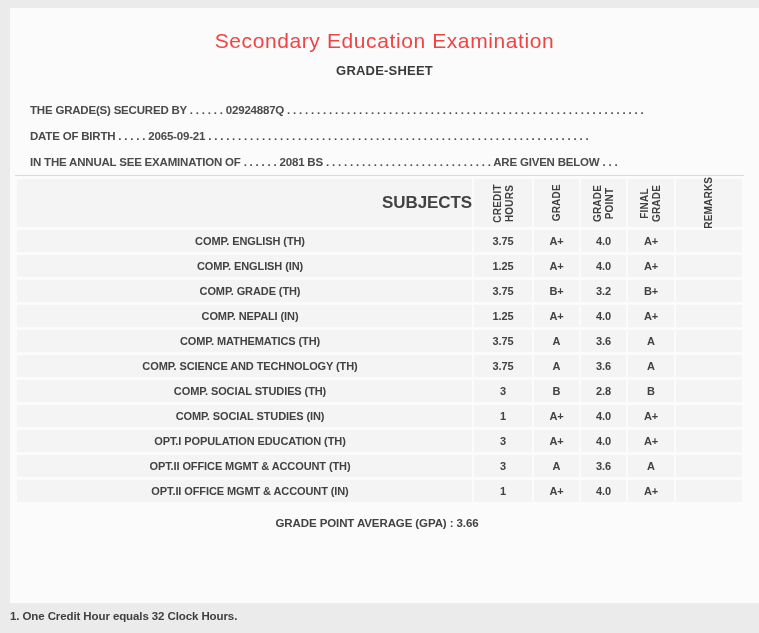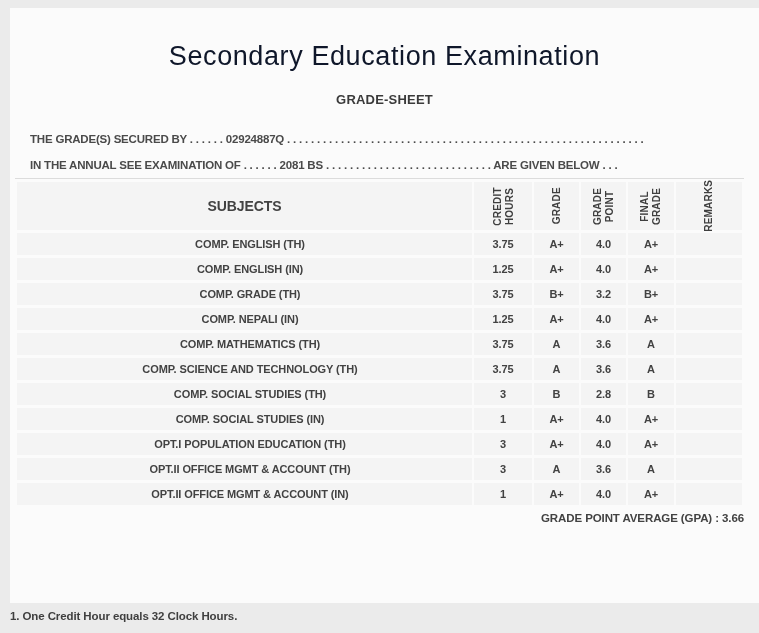"Secondary Education Examination" .title { color: #0f172a -> #ef4444; font-size: 27px -> 21px; margin: 33px 0 0 0 -> 21px 0 0 0 }
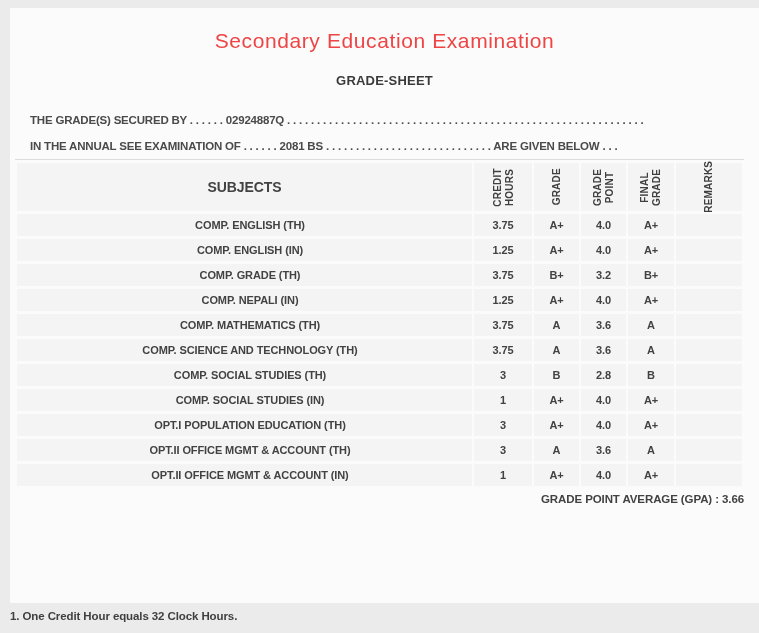"GRADE-SHEET" .subtitle { margin: 20px 0 0 0 -> 10px 0 0 0 }
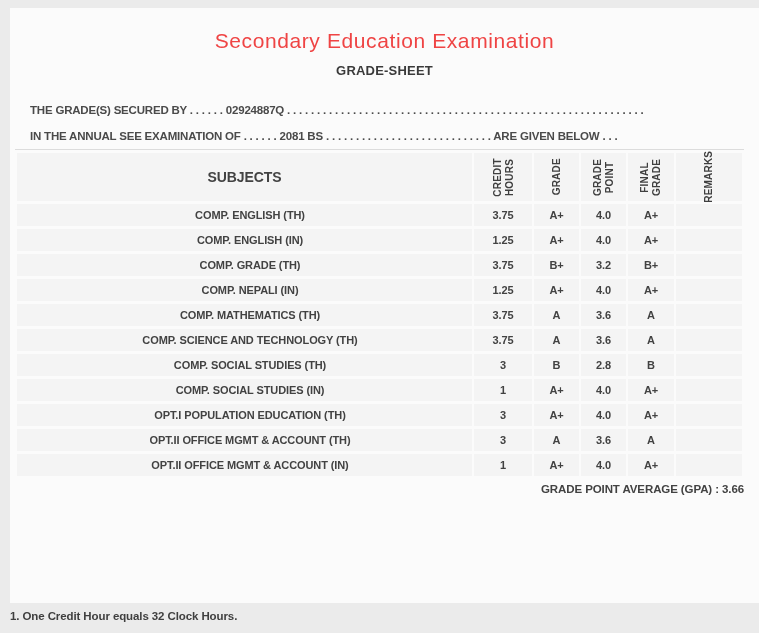"DATE OF BIRTH . ." div.info-line { html: none -> <div> <span>DATE OF BIRTH</span> <span>. . . . .</span> <span>2065-09-21</span> <span>. . . . . . . . . . . . . . . . . . . . . . . . . . . . . . . . . . . . . . . . . . . . . . . . . . . . . . . . . . . . . . . .</span> </div> }
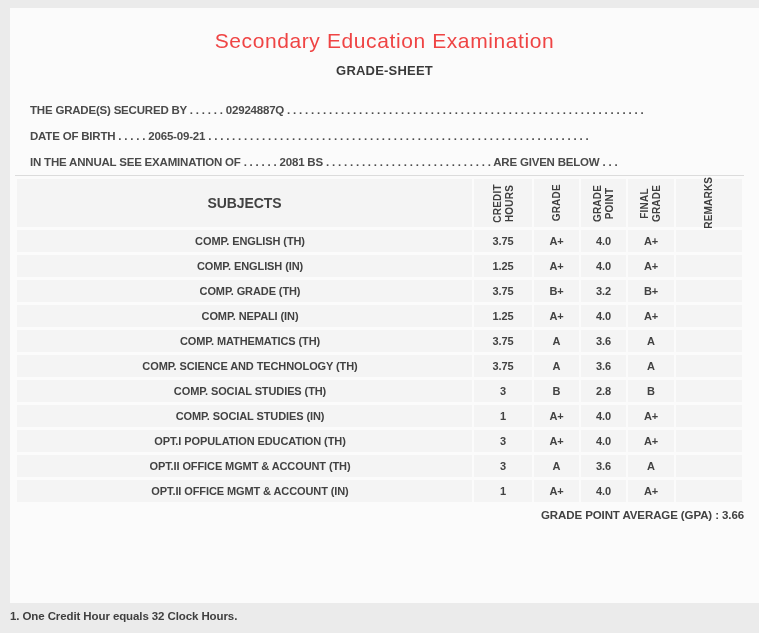"SUBJECTS" th.subjects { font-size: 14px -> 17px; text-align: center -> right }
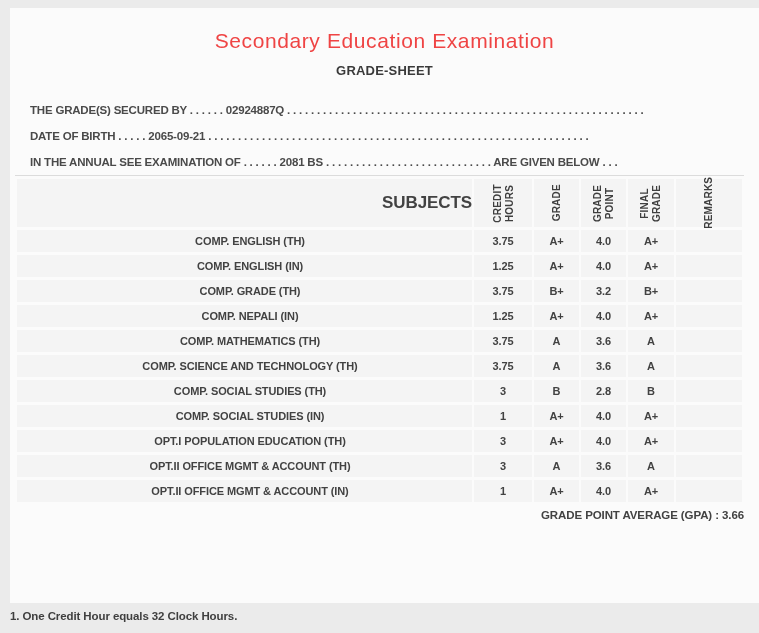"GRADE POINT AVERAGE (GPA) :" .gpa { margin: 4px 15px 0 0 -> 12px 15px 0 0; text-align: right -> center }
